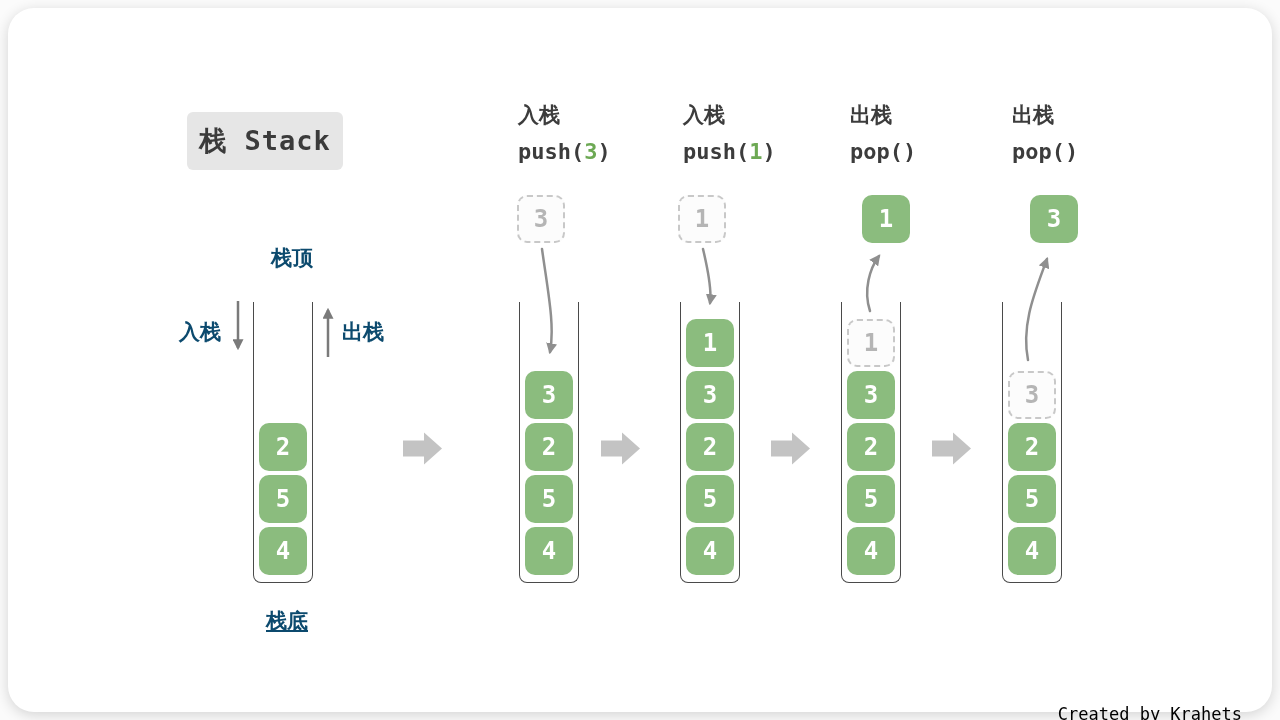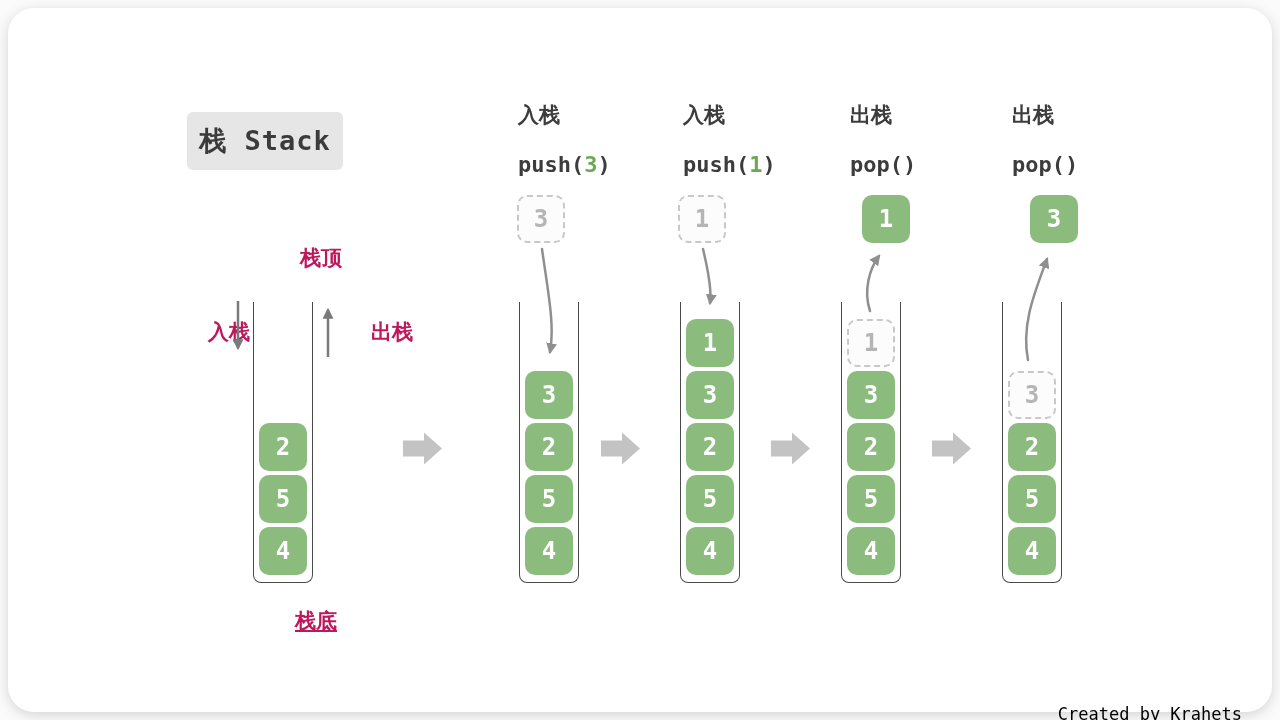"push(3)" .hdr-code { margin-top: 24px -> 11px }
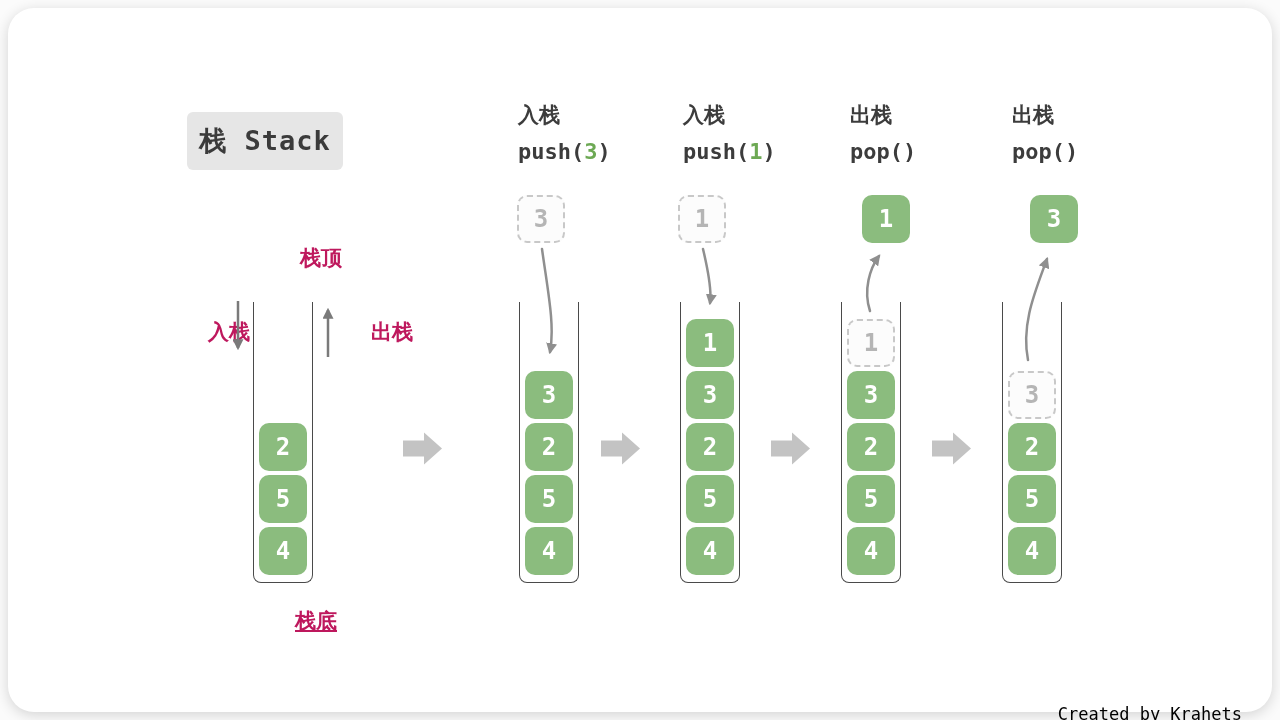"栈顶" .cjk-label { color: #be185d -> #0c4a6e; text-align: right -> center }
